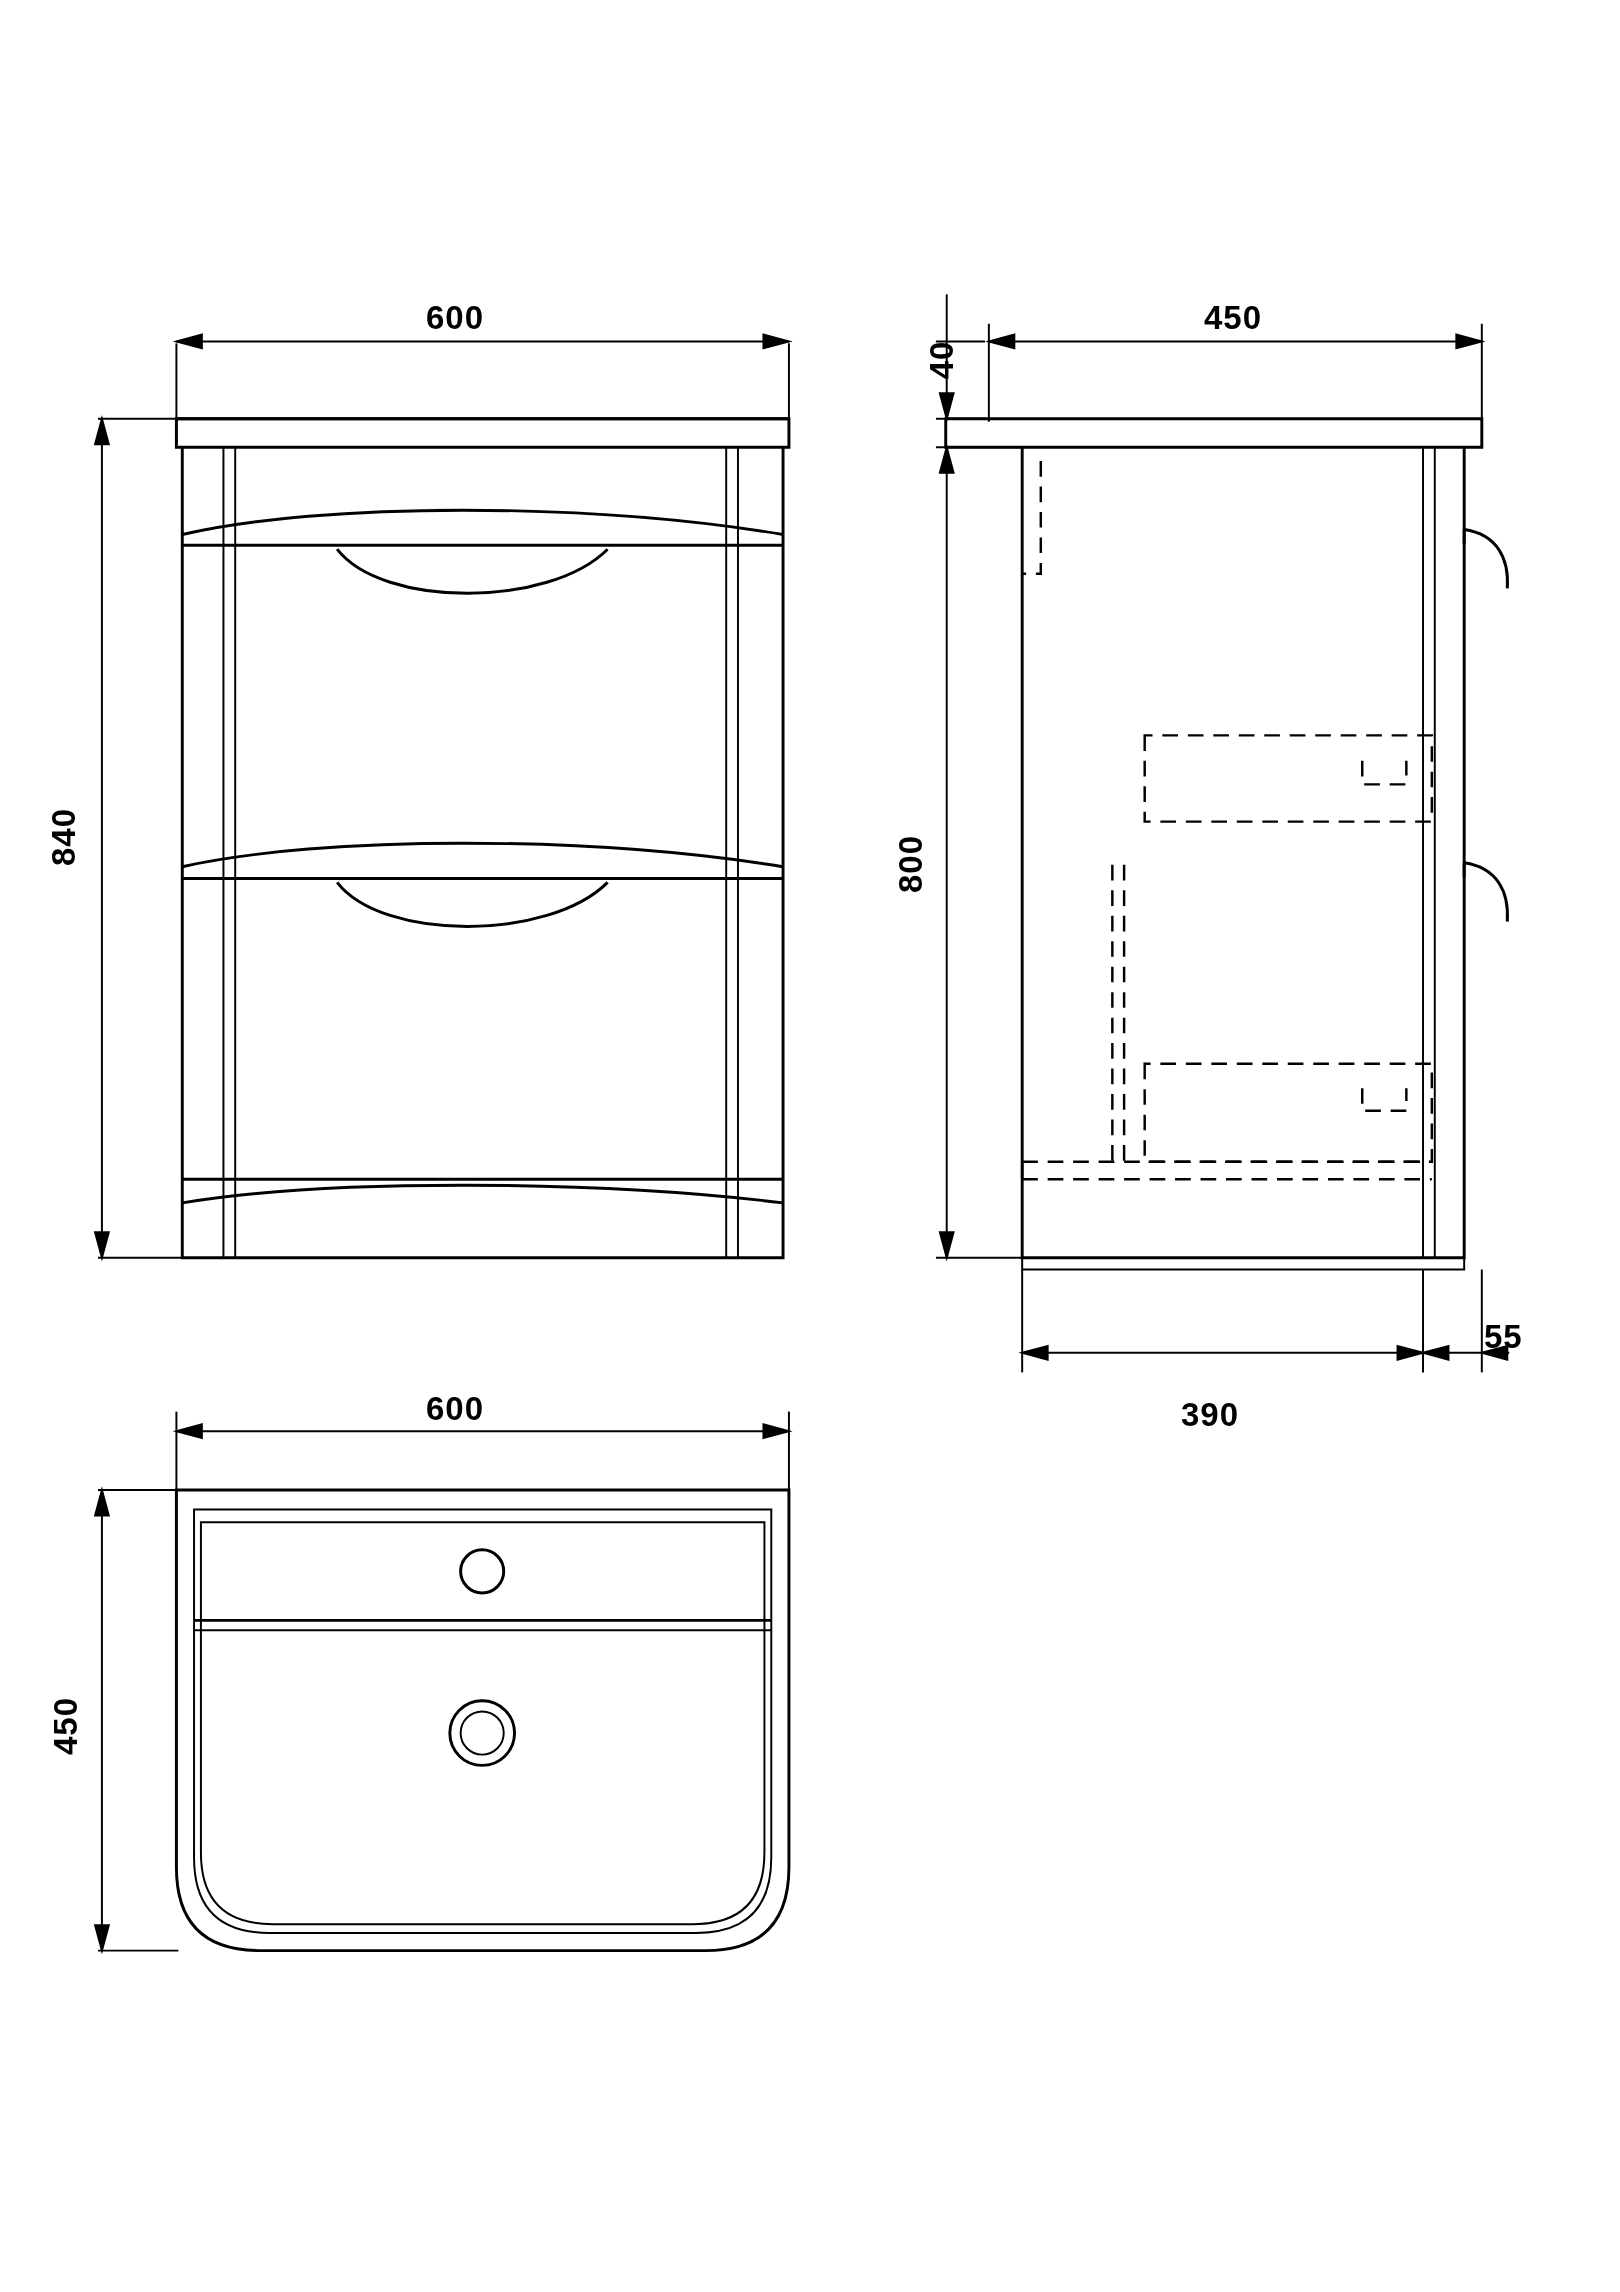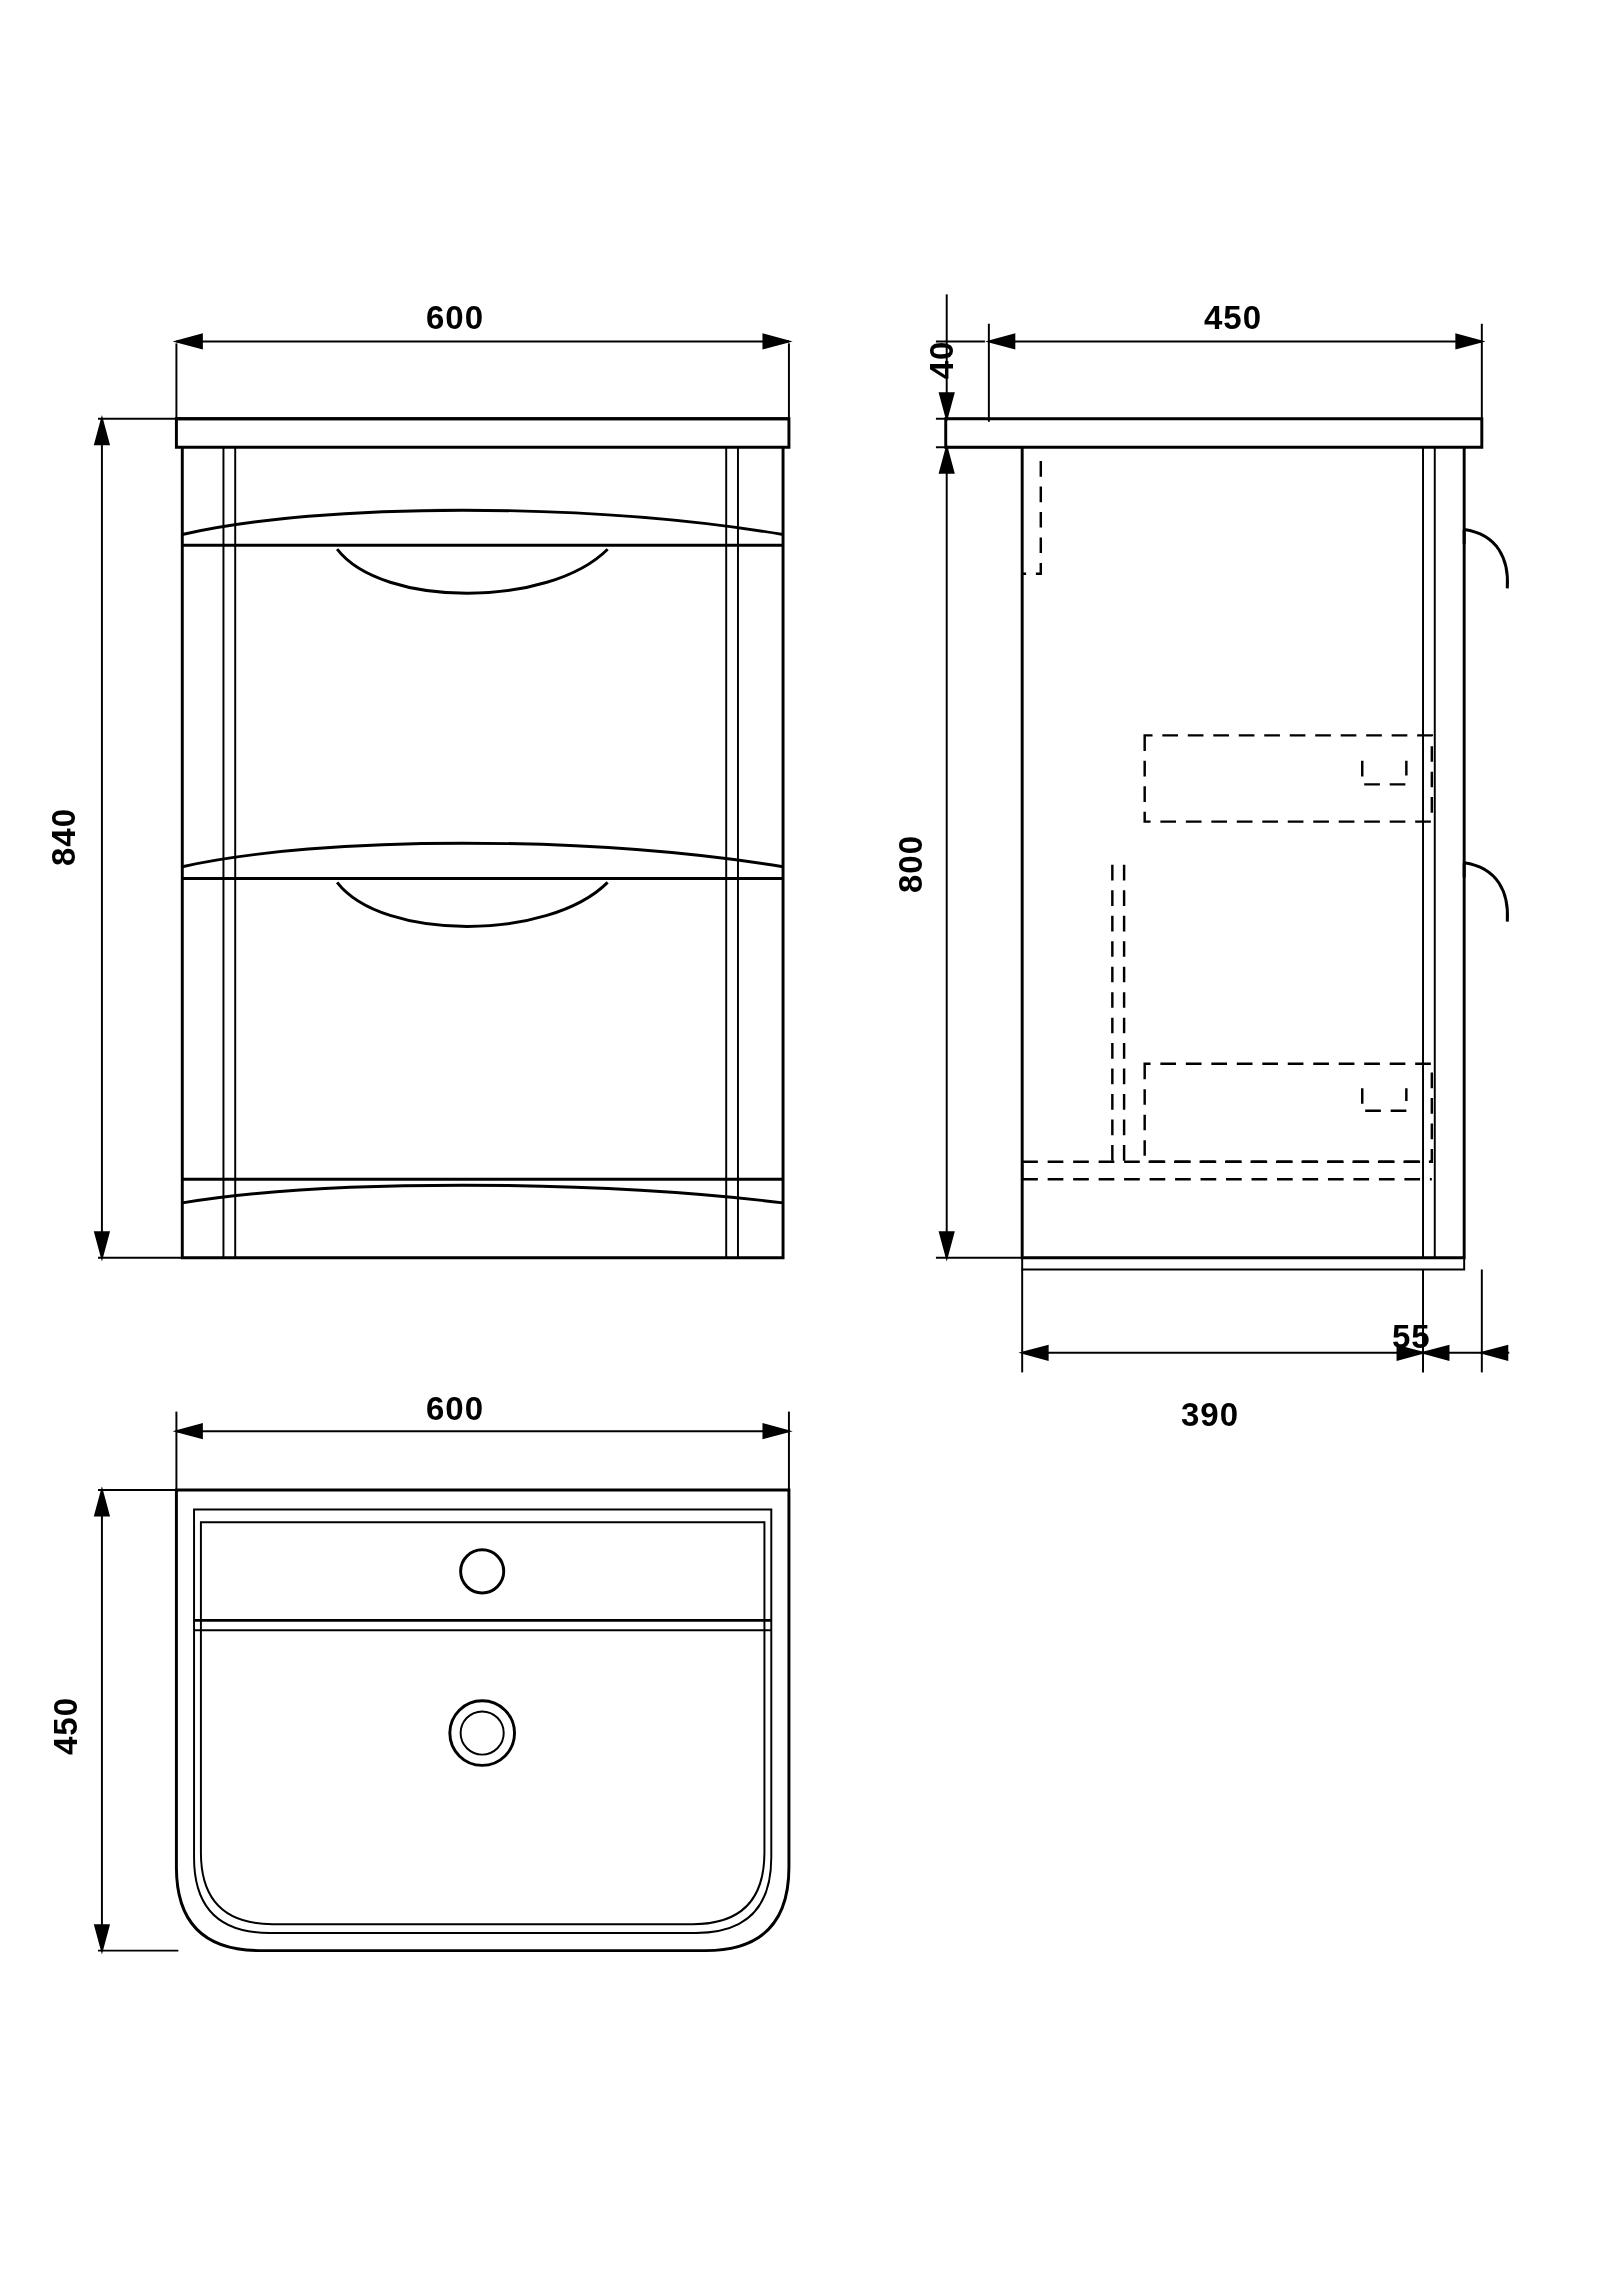"55" div.dim-label { left: 1392px -> 1484px }
